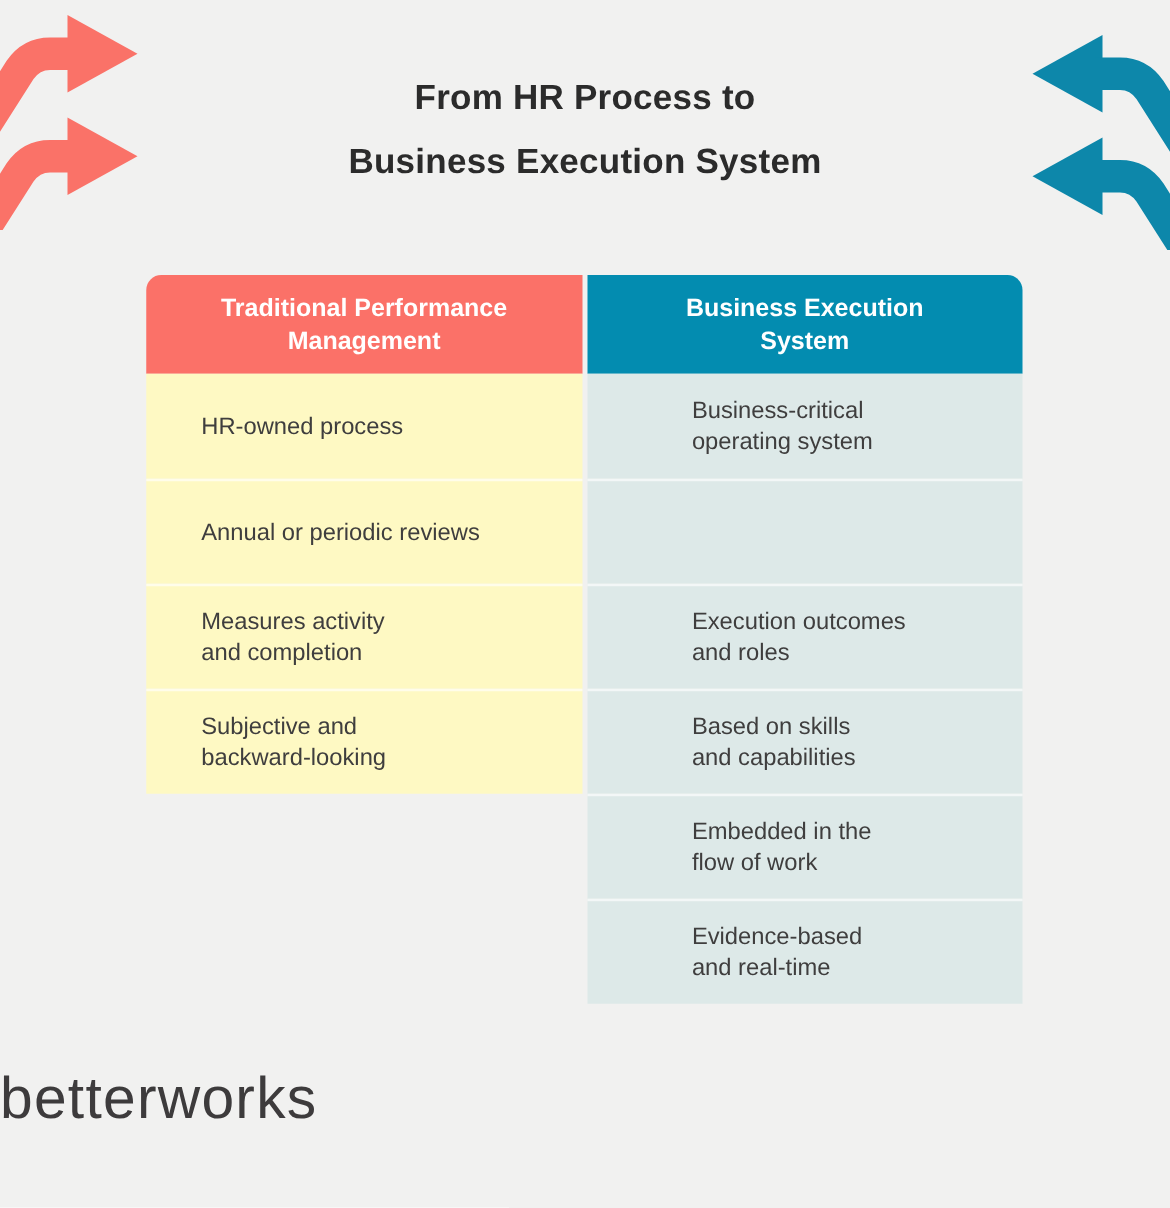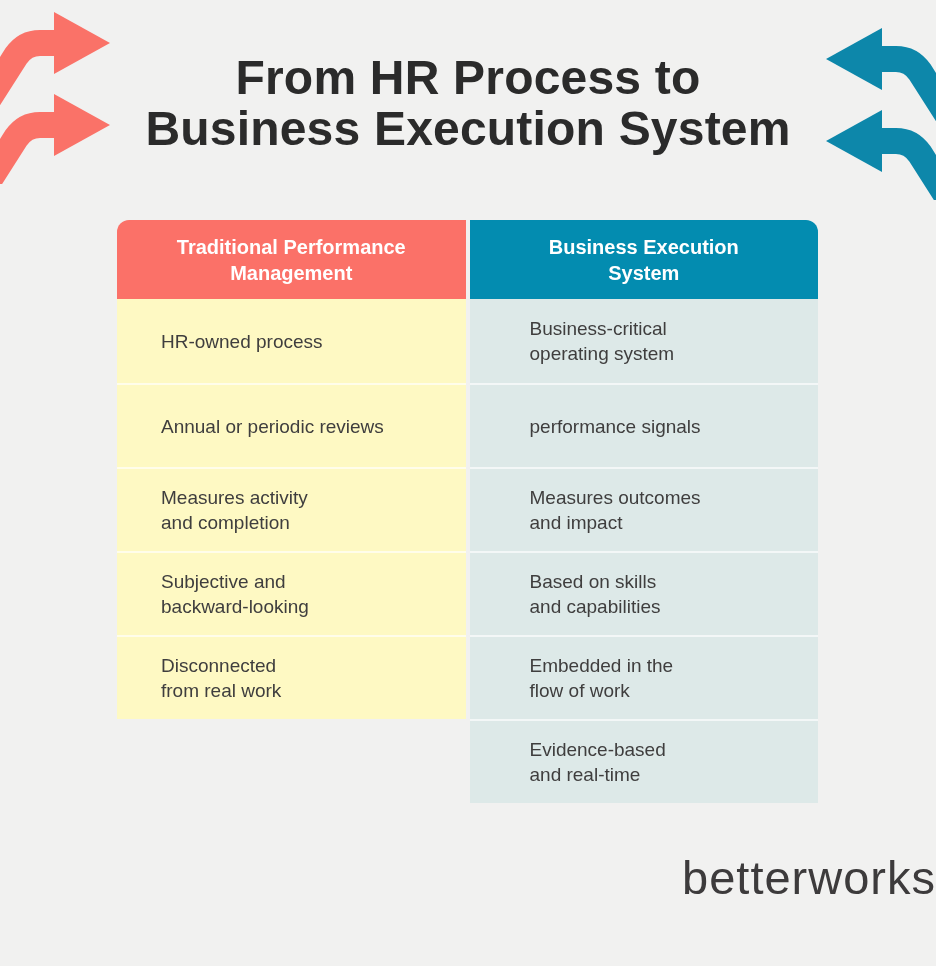"From HR Process to" .title { font-size: 48px -> 28px }
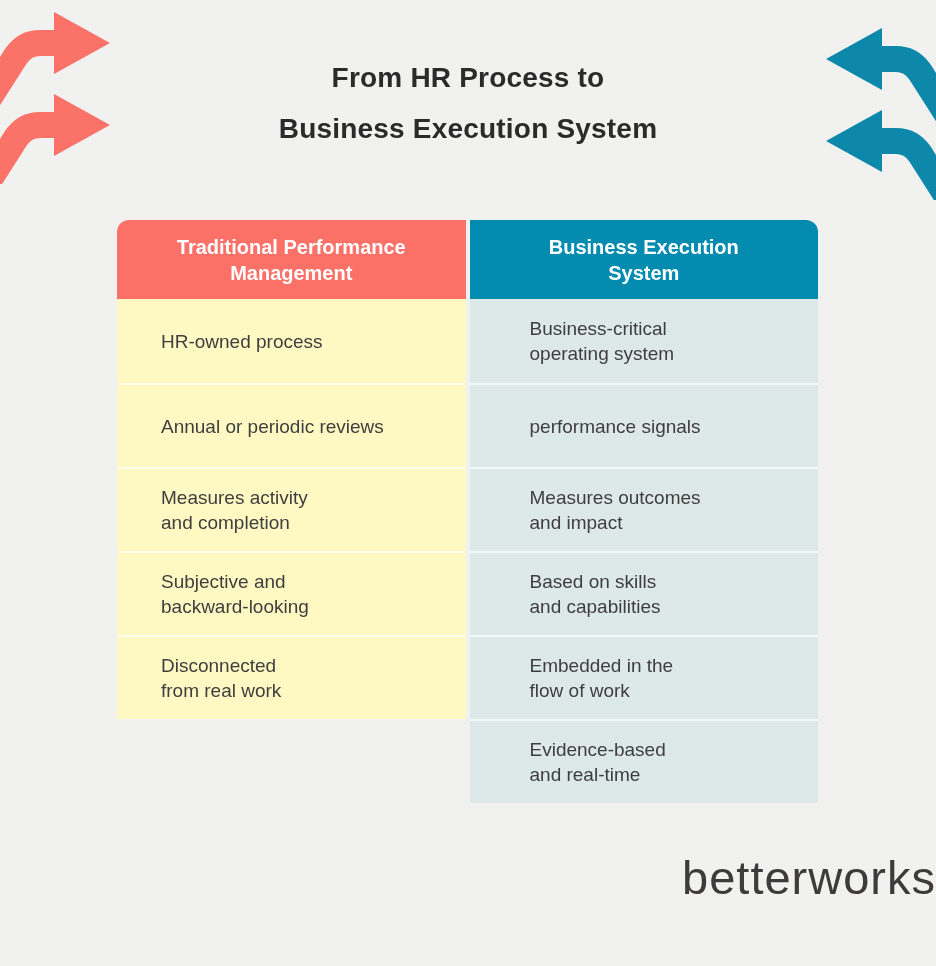"Business-critical" .col-right .cell { padding-left: 60px -> 84px }
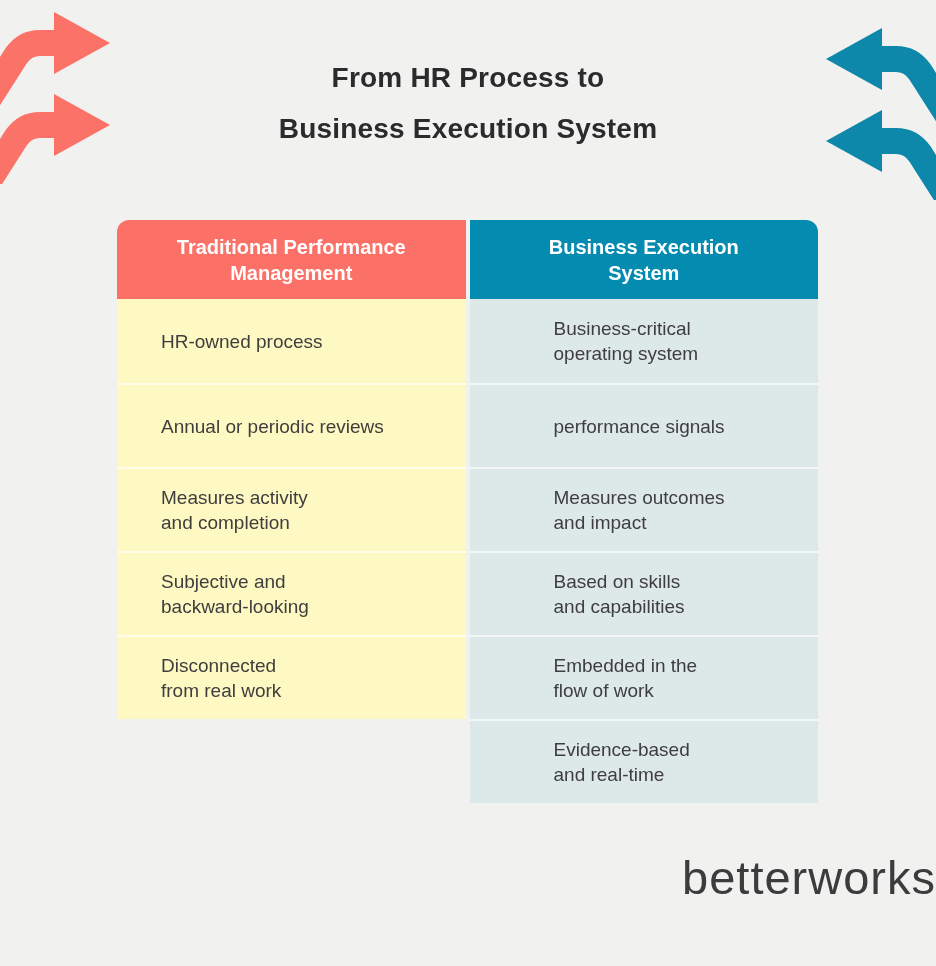"performance signals" span { html: <span>performance signals</span> -> none }
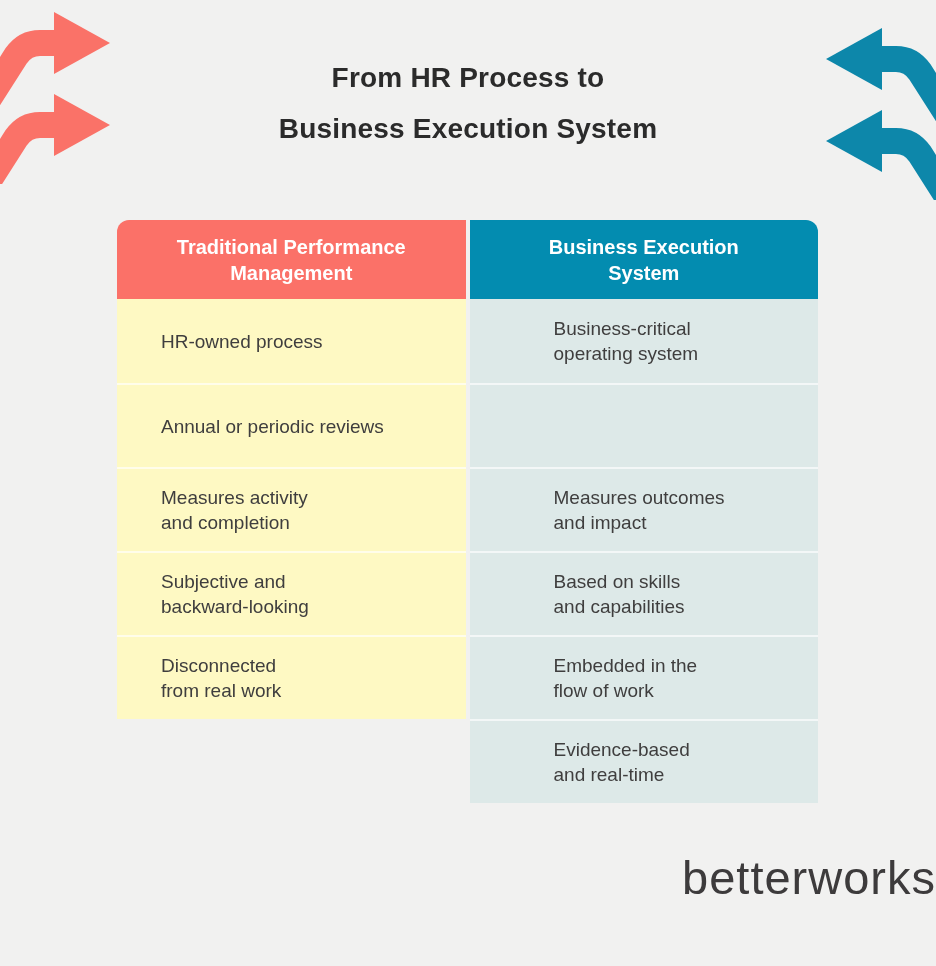"Measures outcomes" span { text: Measures -> Execution }
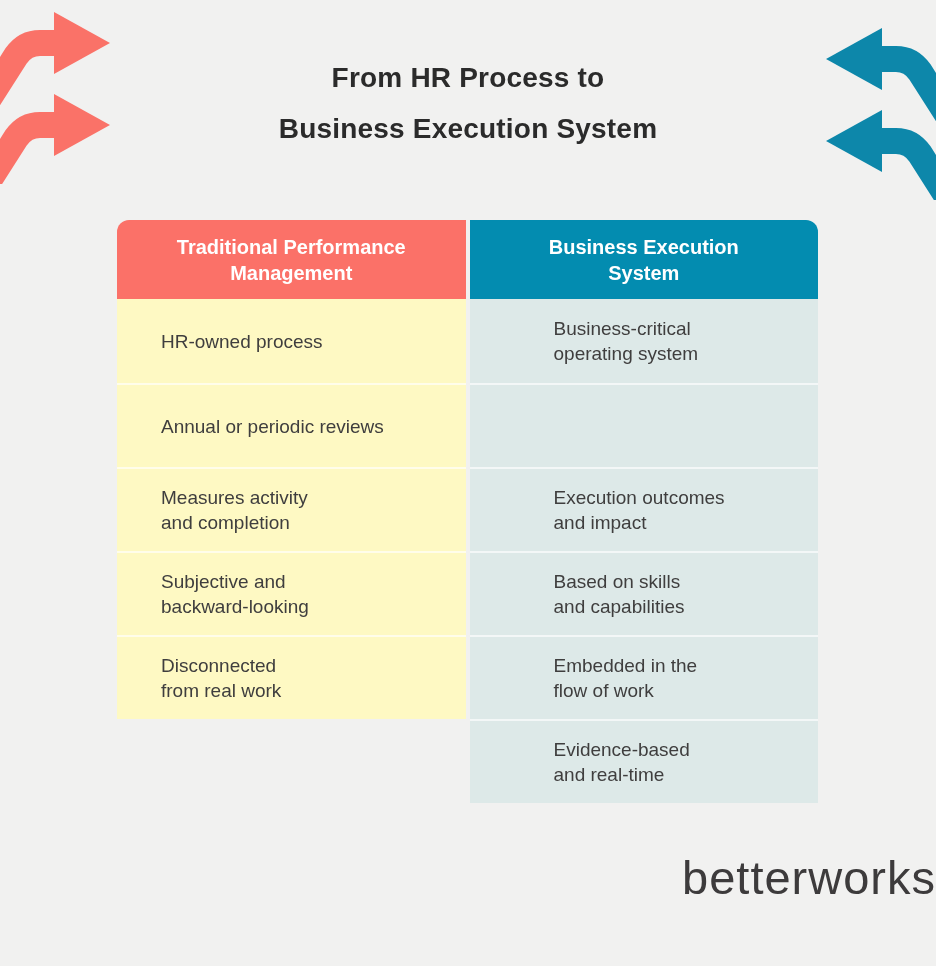"and impact" span { text: impact -> roles }
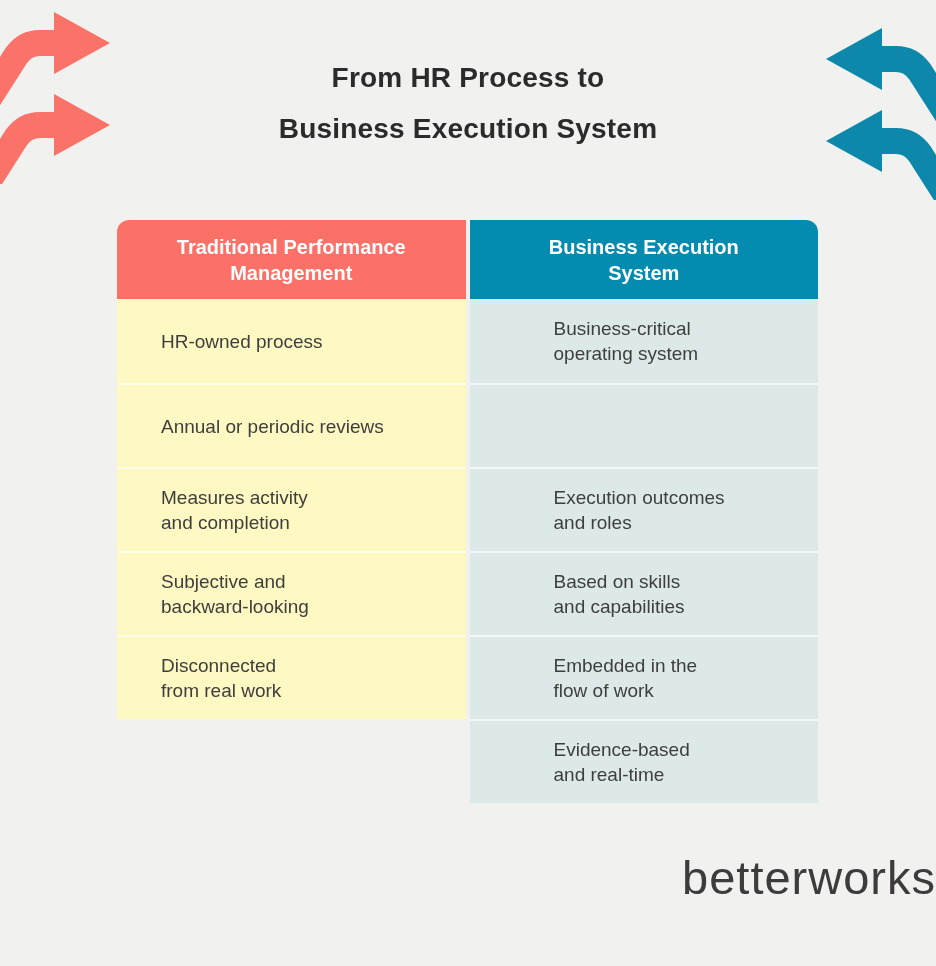"Disconnected" div.cell { html: <div> <span>Disconnected</span> <span>from real work</span> </div> -> none }
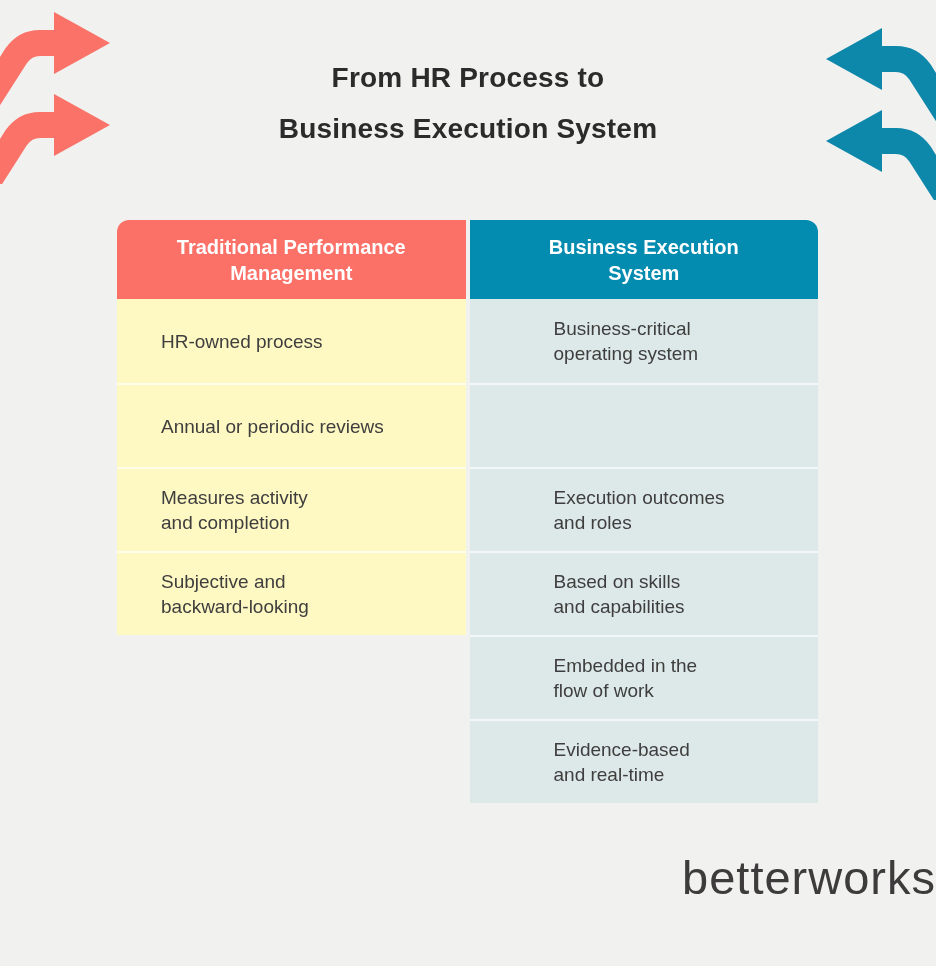"betterworks" .logo { text-align: right -> left }
